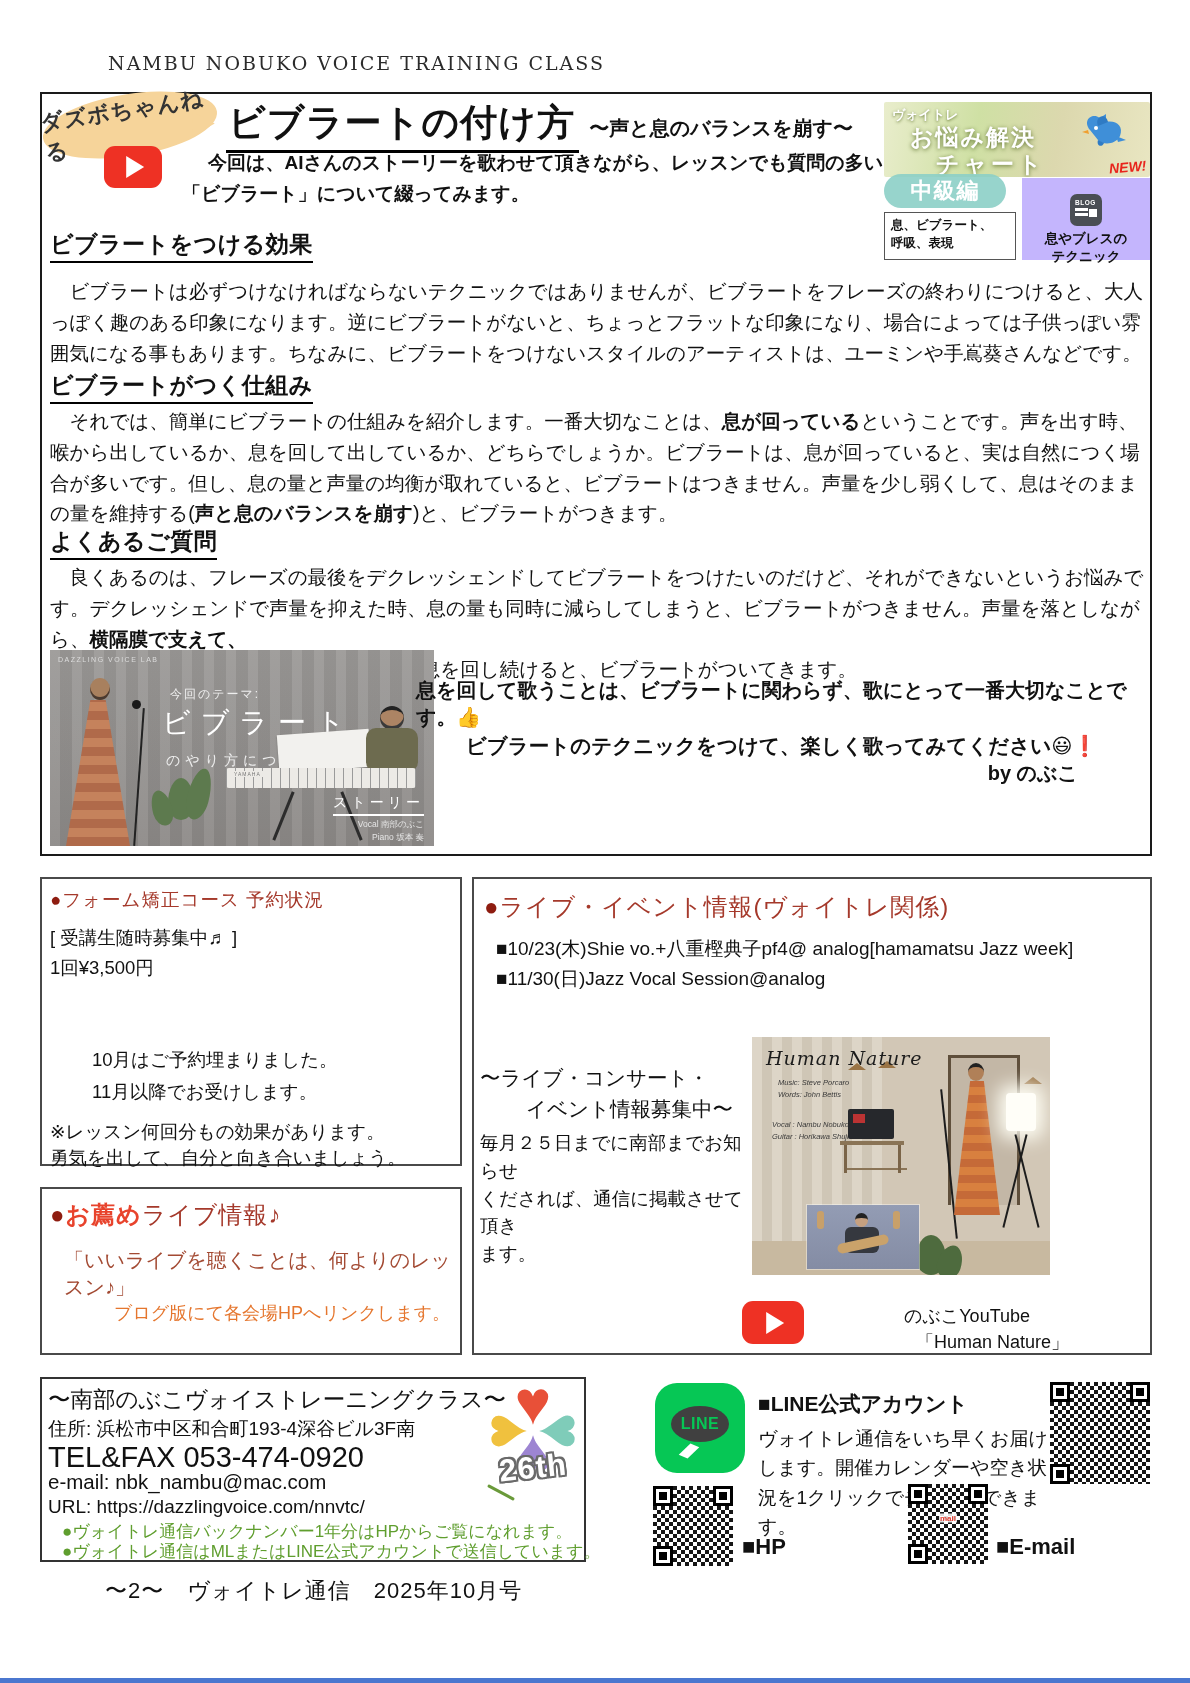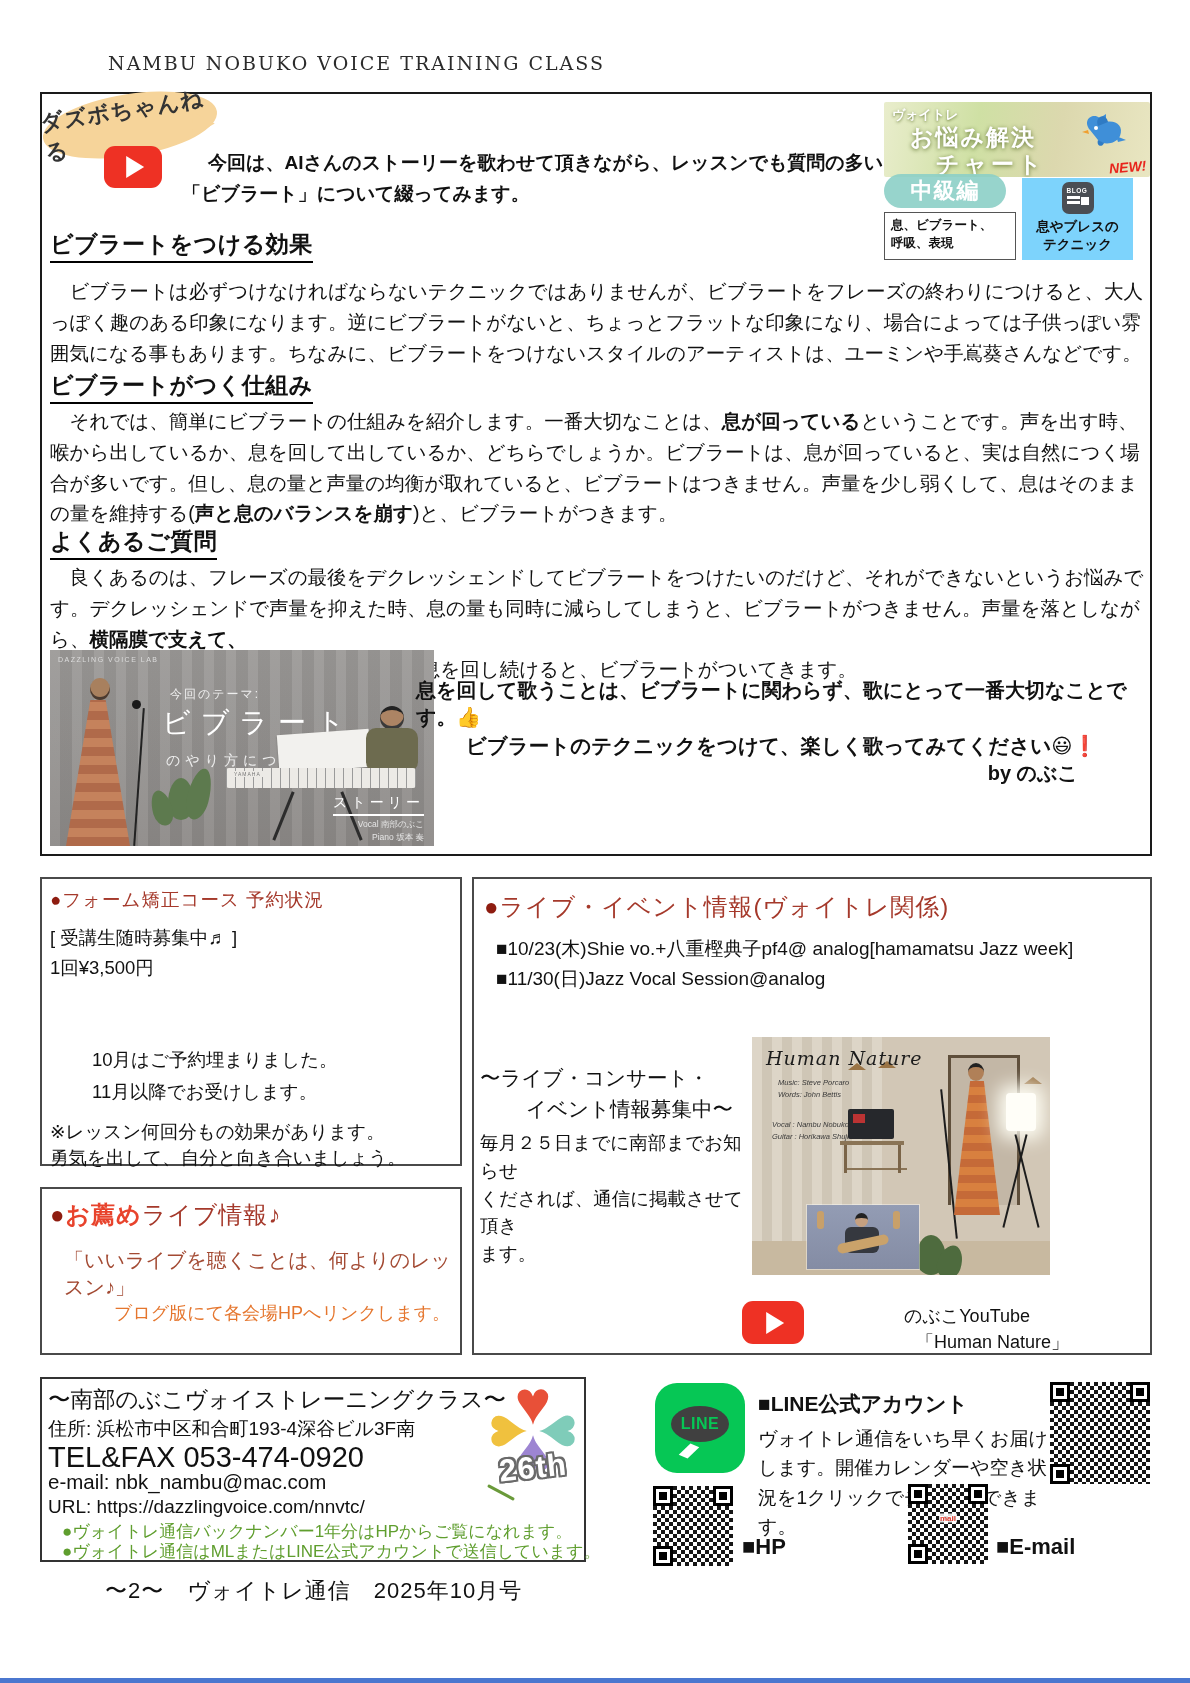"ビブラートの付け方 〜声と息のバランスを崩す〜" div.abs { html: none -> <div> <span>ビブラートの付け方</span><span>〜声と息のバランスを崩す〜</span> </div> }
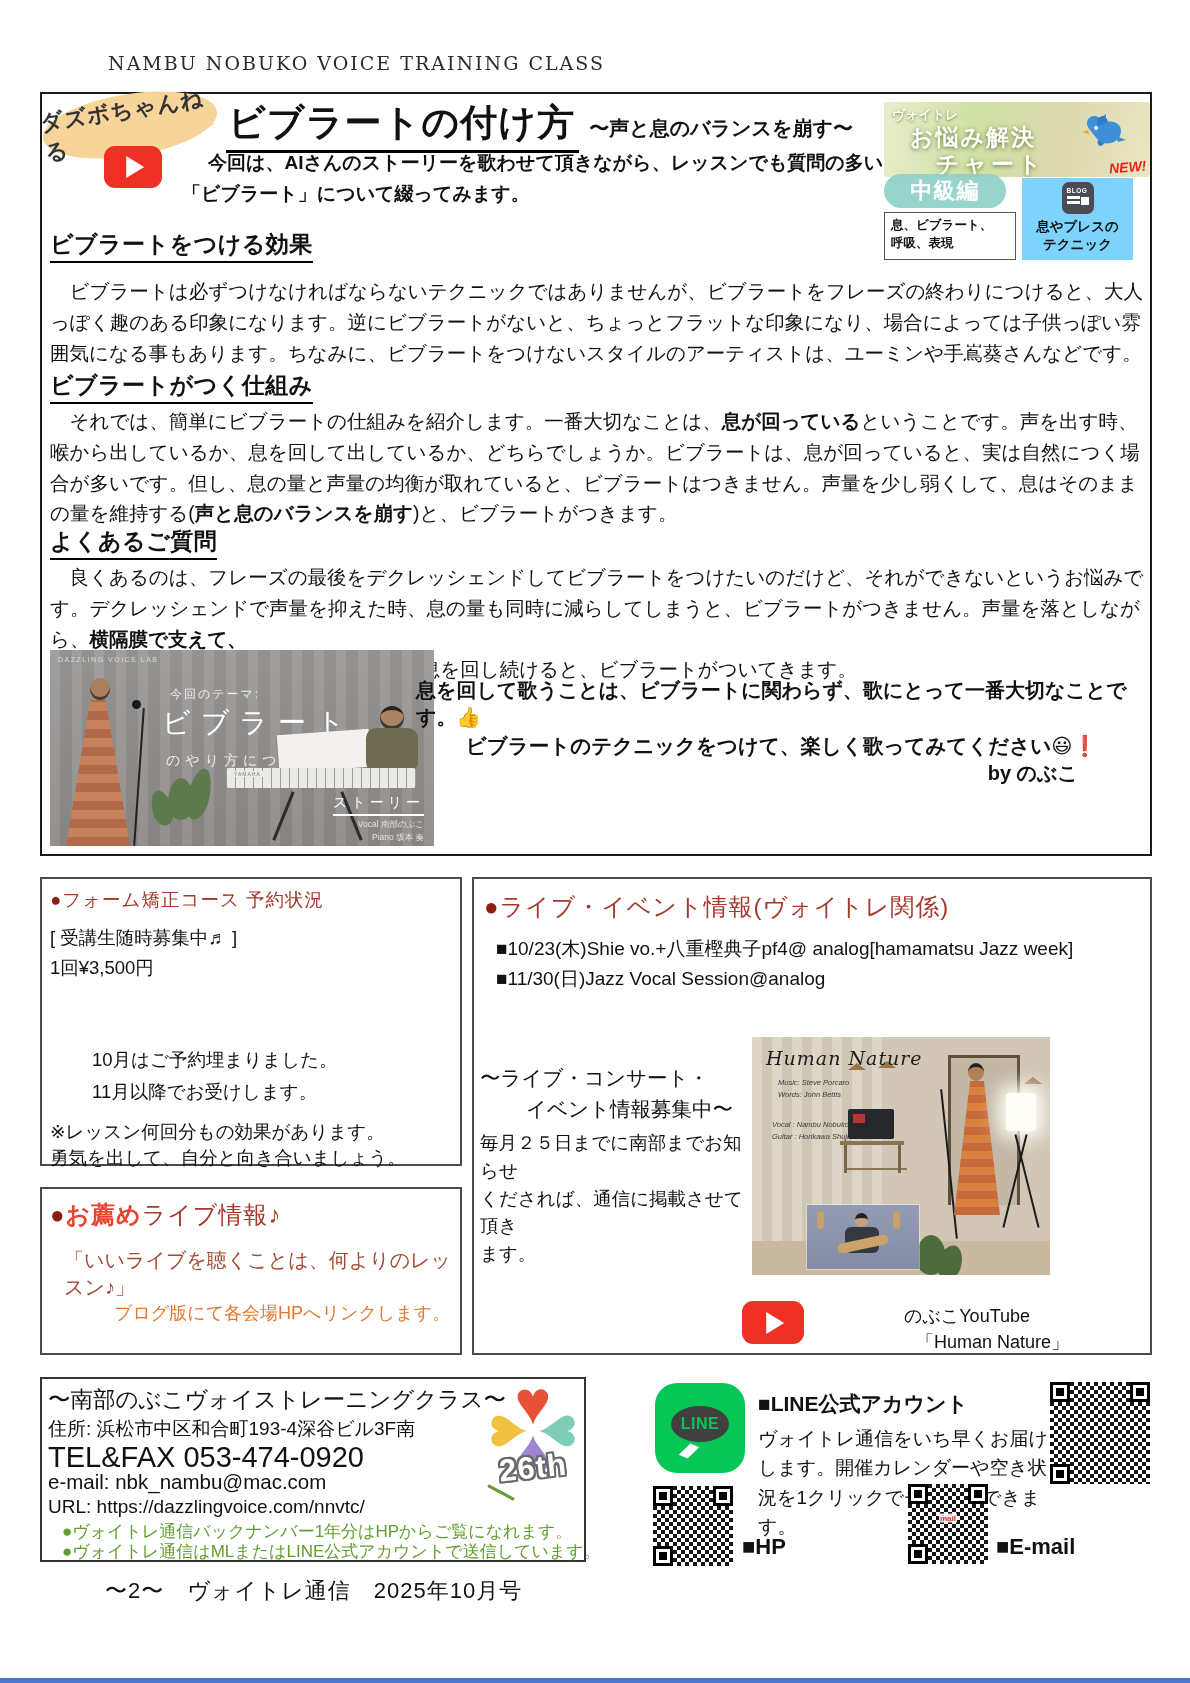"息やブレスの" .tech-panel { background: #7dd3fc -> #c4b5fd; padding-top: 4px -> 16px; width: 111px -> 128px }
